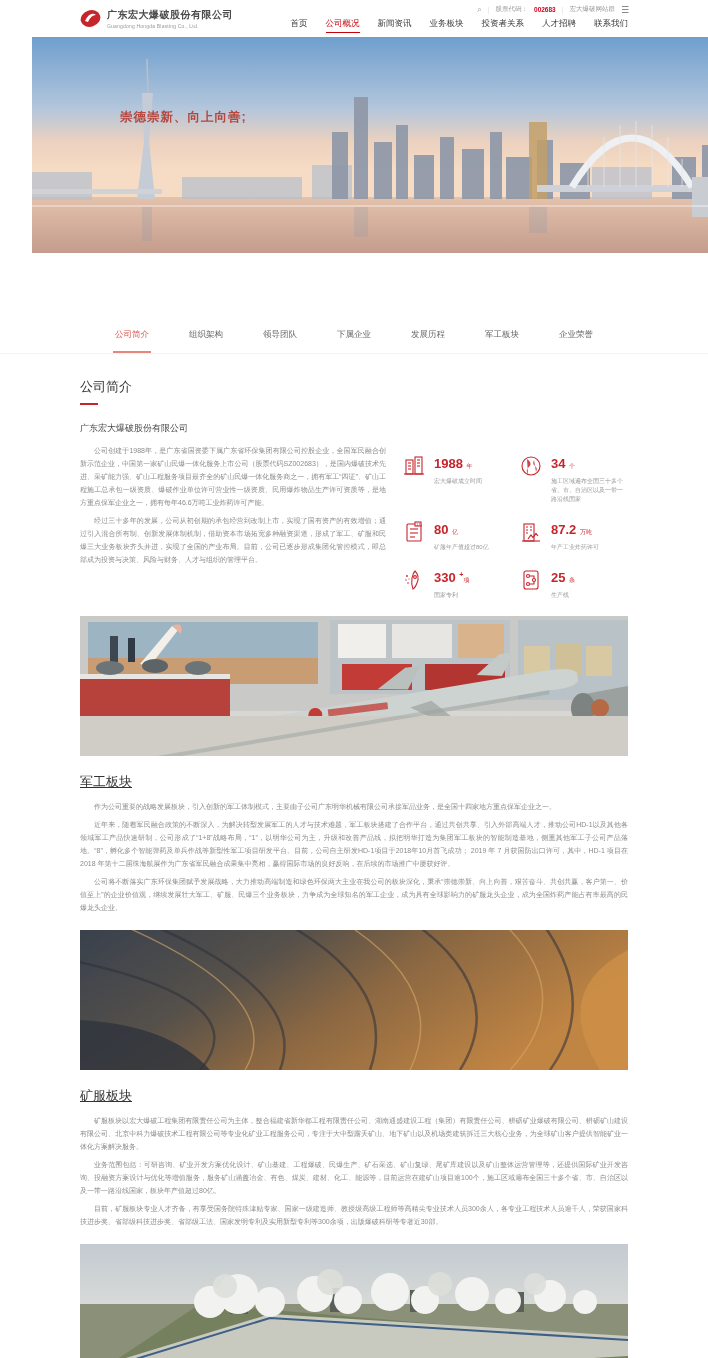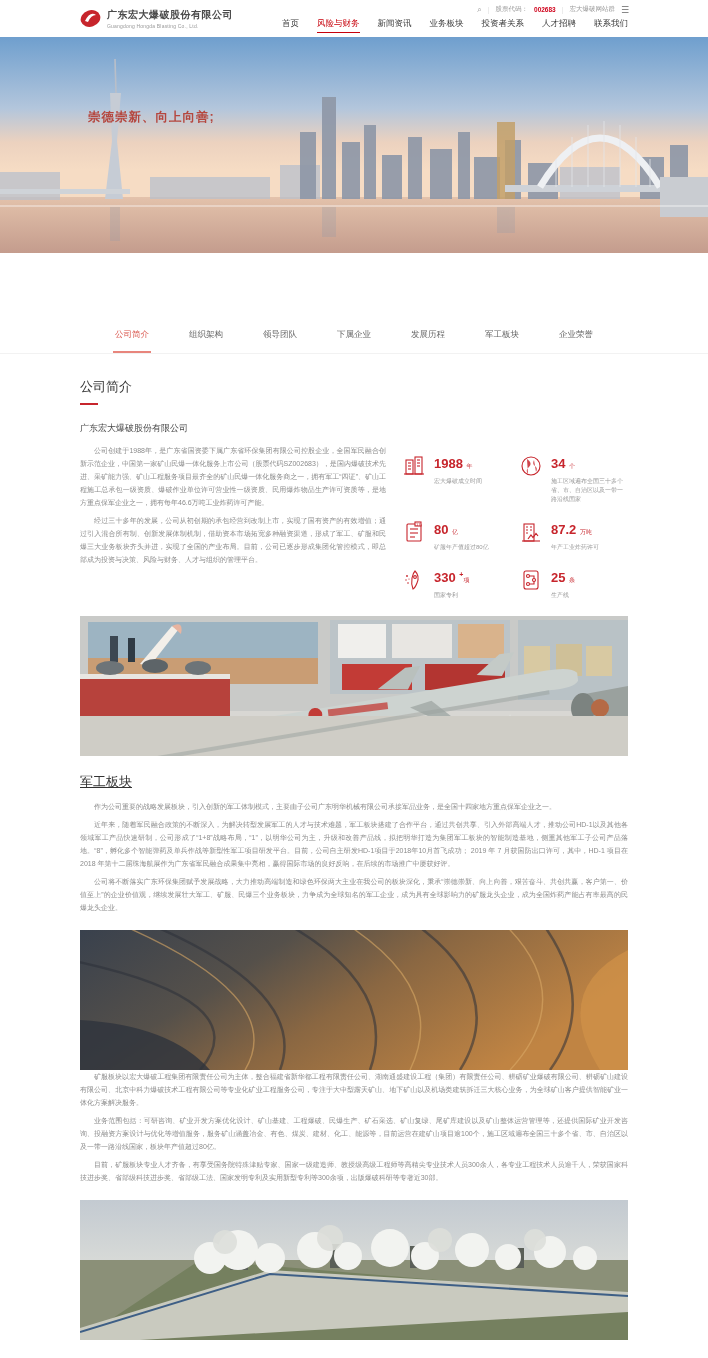"风险与财务" span.nav-item { text: 风险与财务 -> 公司概况 }
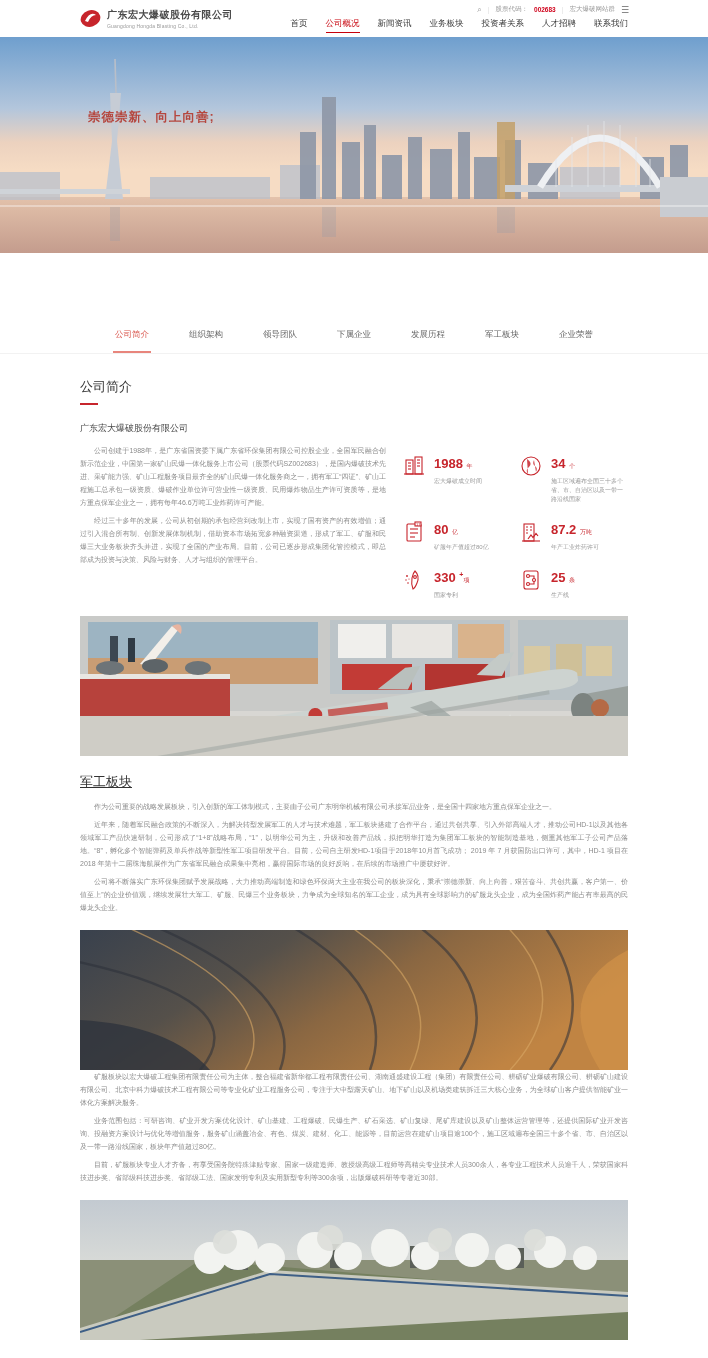"崇德崇新、向上向善;" .banner { margin-left: none -> 32px }
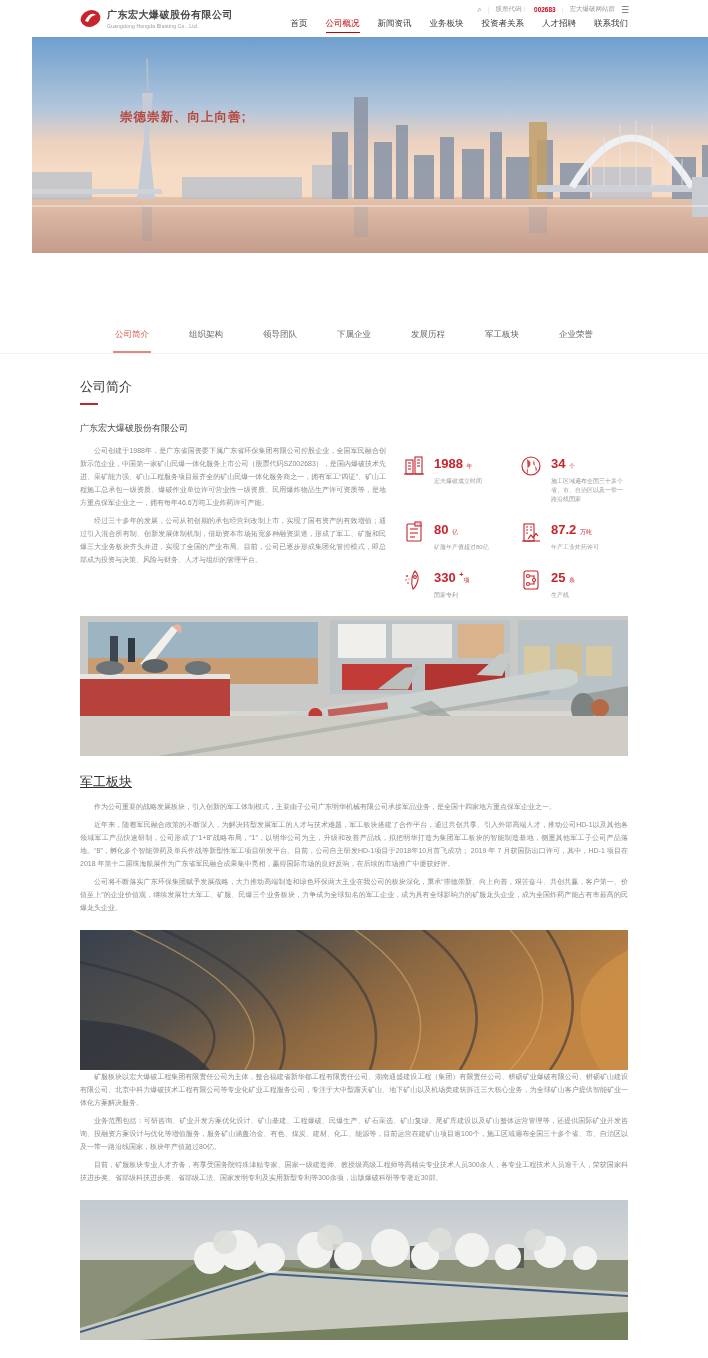"矿服板块" div.section-heading { html: none -> <div>矿服板块</div> }
